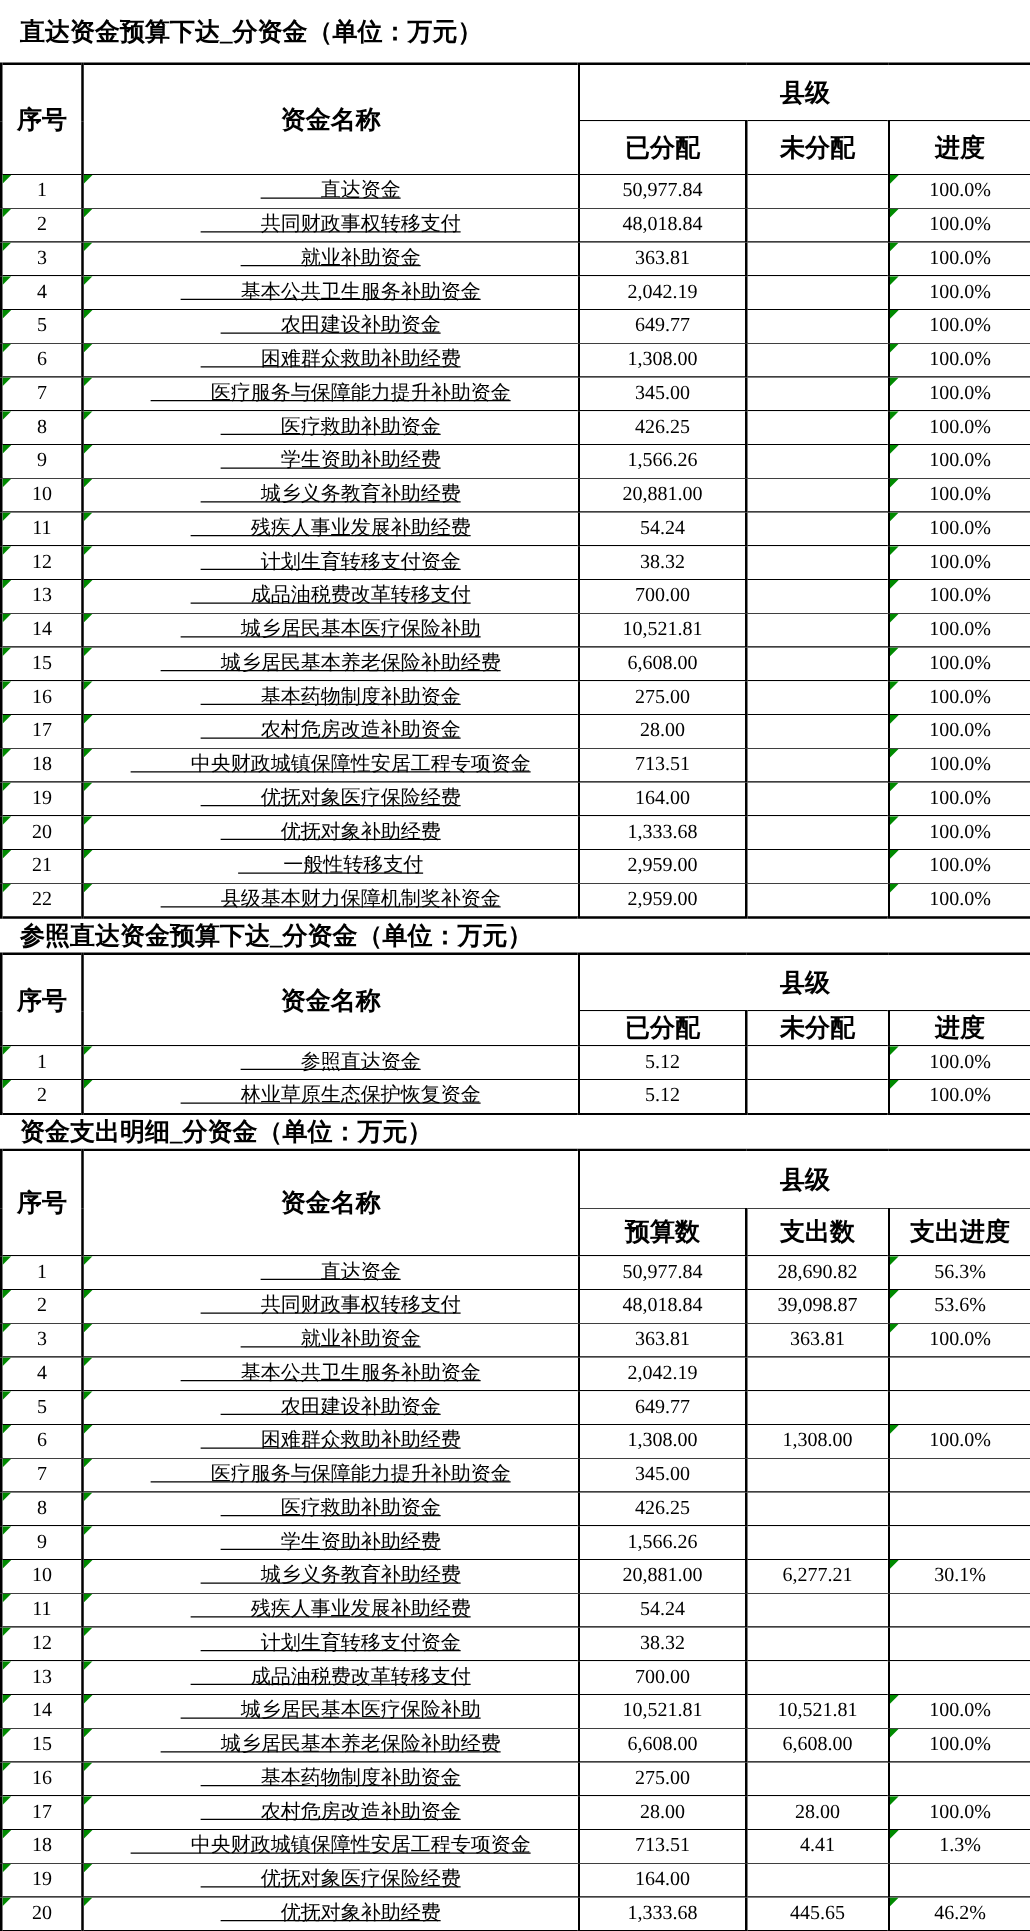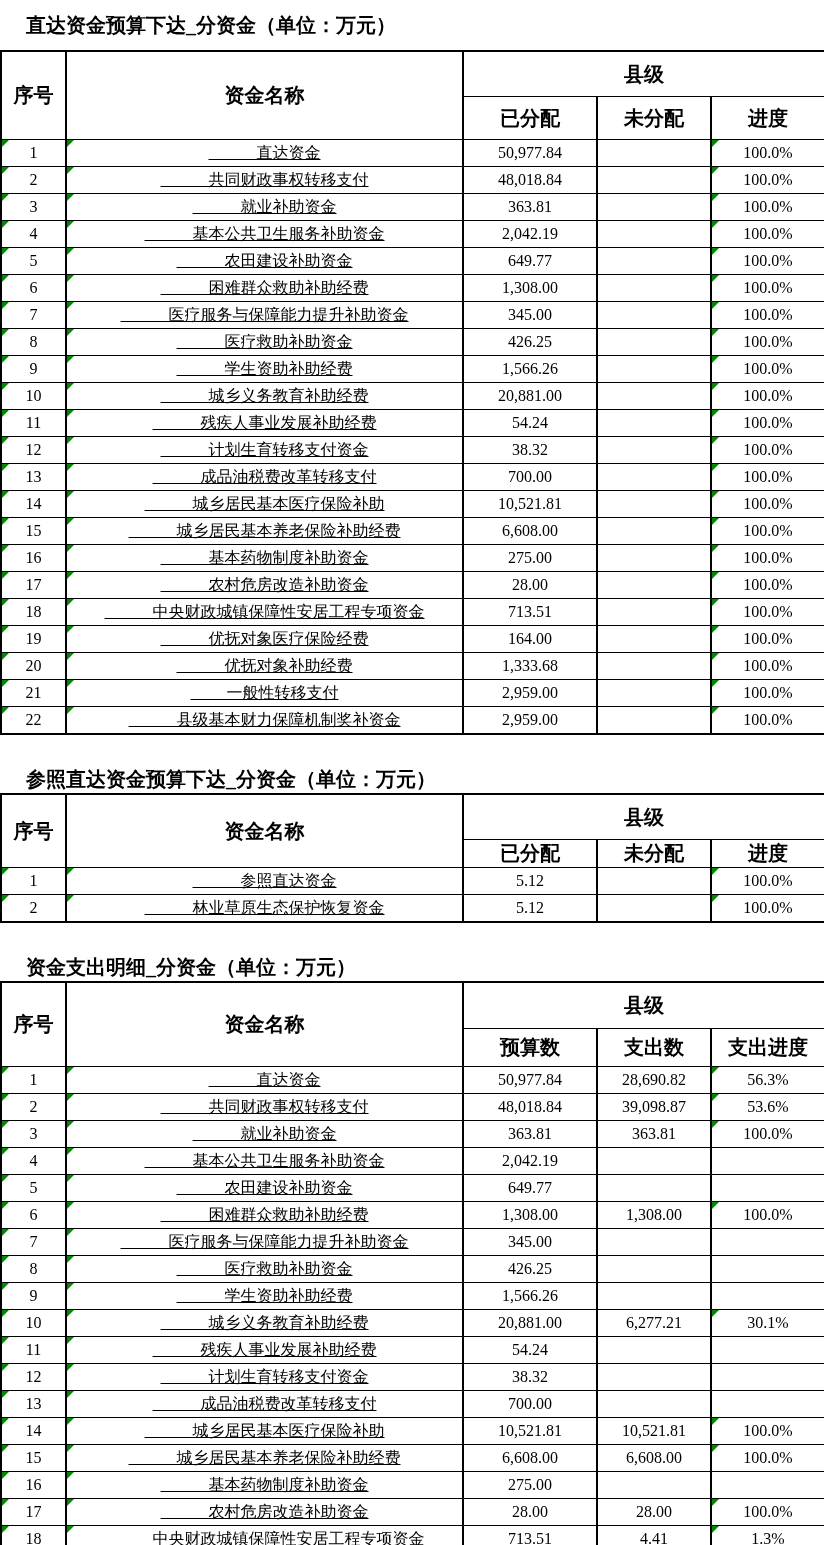"直达资金预算下达_分资金（单位：万元）" .section-title { padding-left: 26px -> 16px }
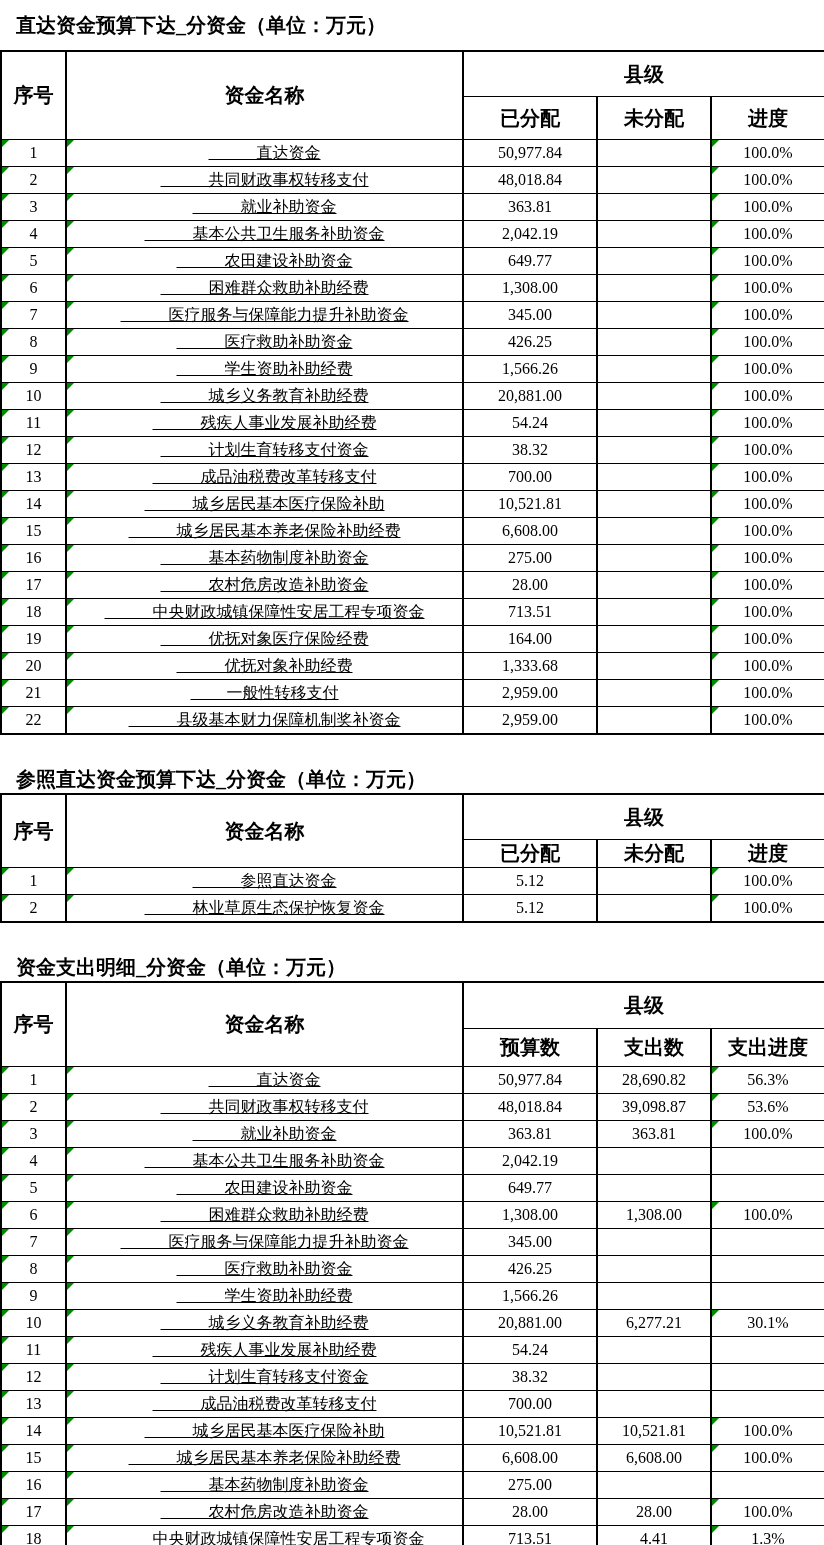"参照直达资金预算下达_分资金（单位：万元）" .title-sm { margin-top: 31px -> none }
